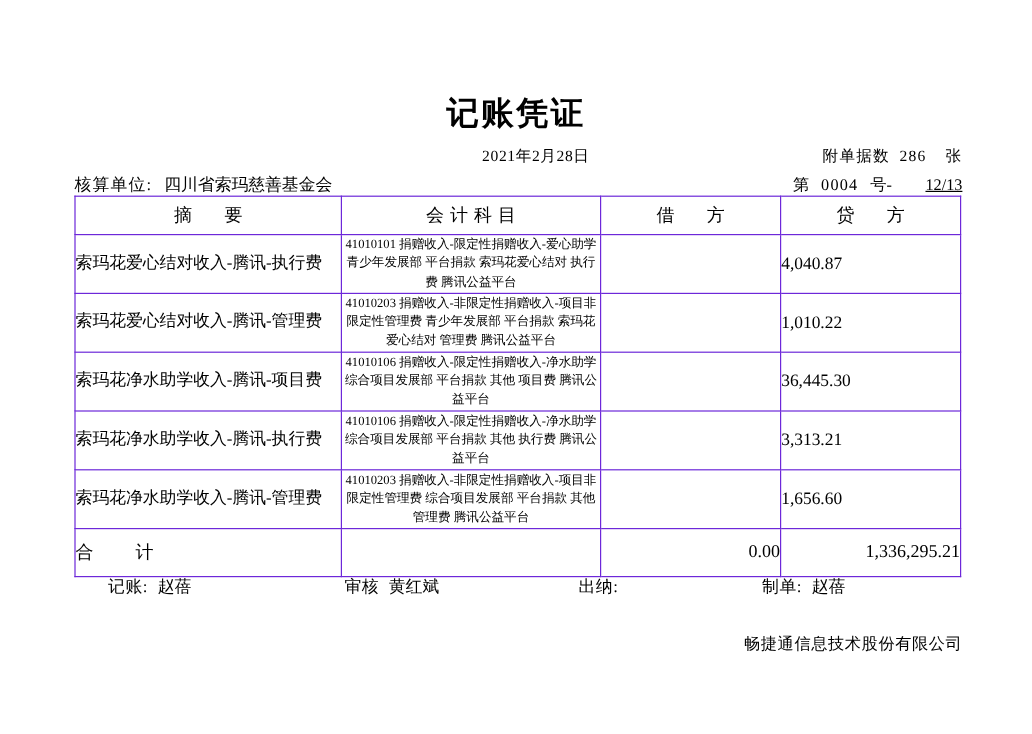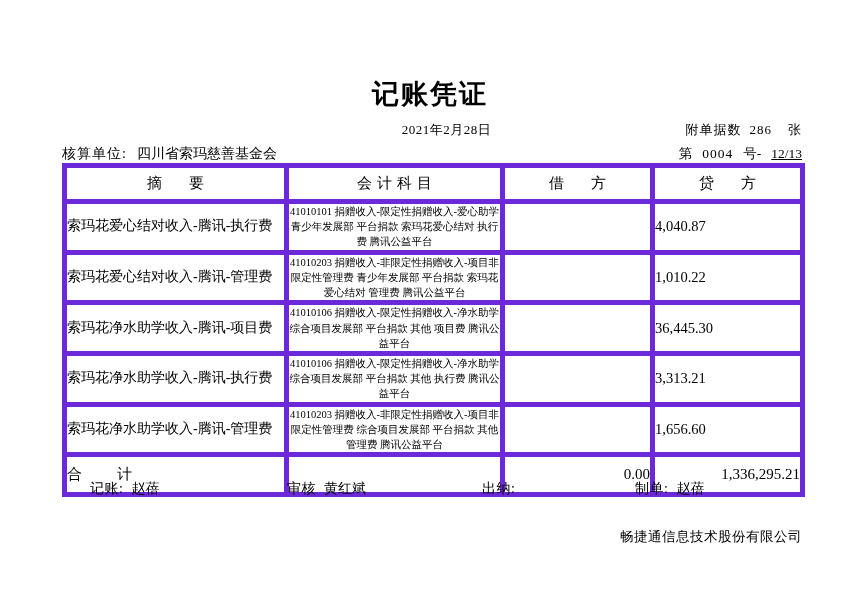"12/13" .serial-line .sn-page { margin-left: 6px -> 24px }
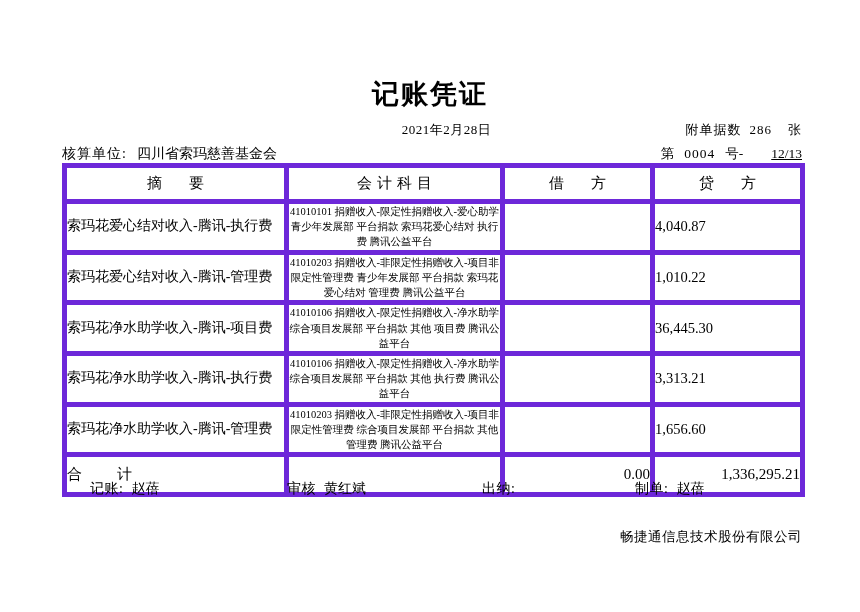"摘 要" table.voucher th, table.voucher td { border: 5px solid #6d28d9 -> 1px solid #6d28d9 }
